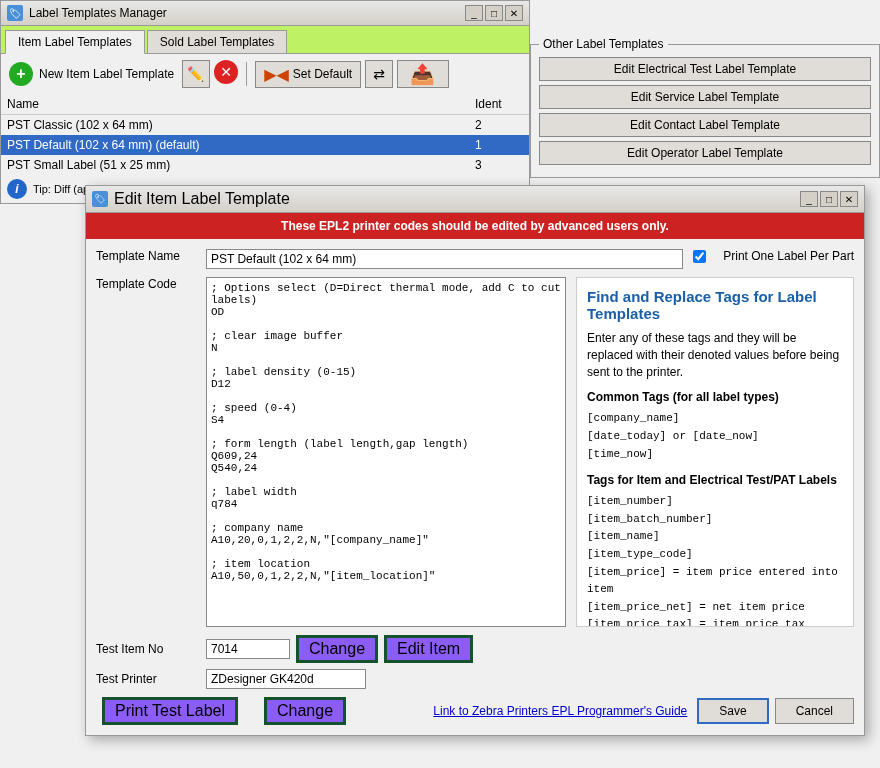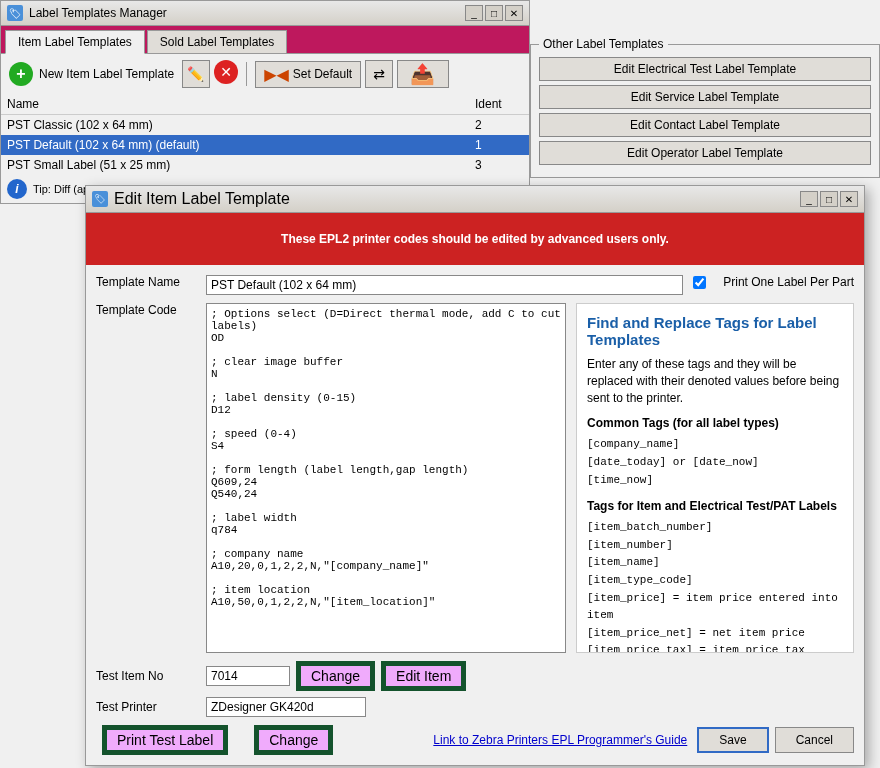"Item Label Templates" .tab-bar { background: #be185d -> #bef264 }
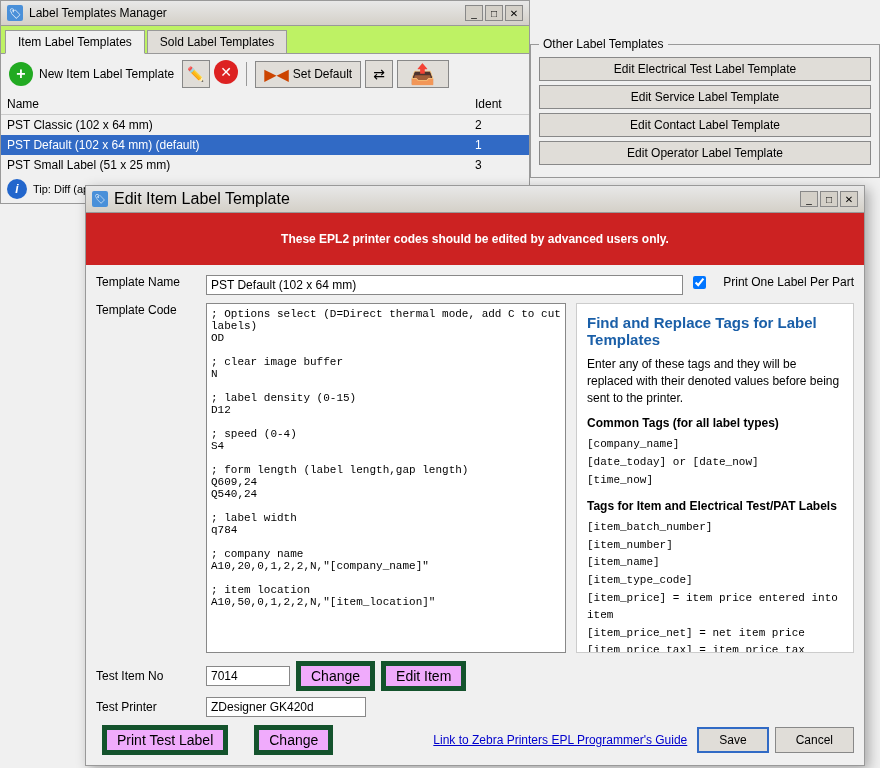"These EPL2 printer codes should" .warning-bar { padding: 19px -> 6px }
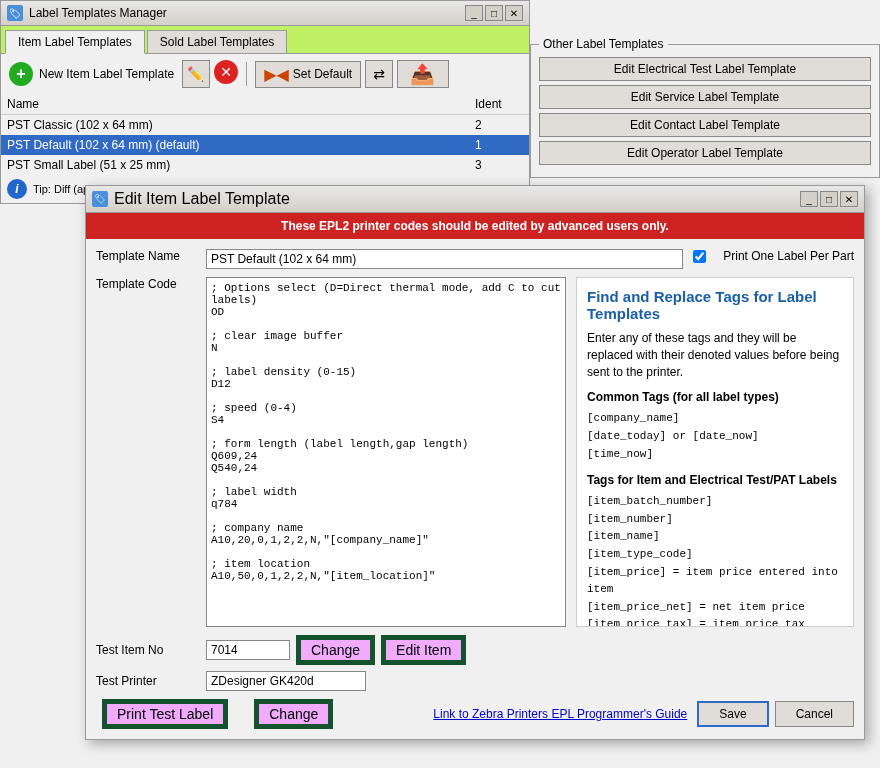"[item_batch_number]" span.tag { order: before "[item_number]" -> after "[item_number]" }
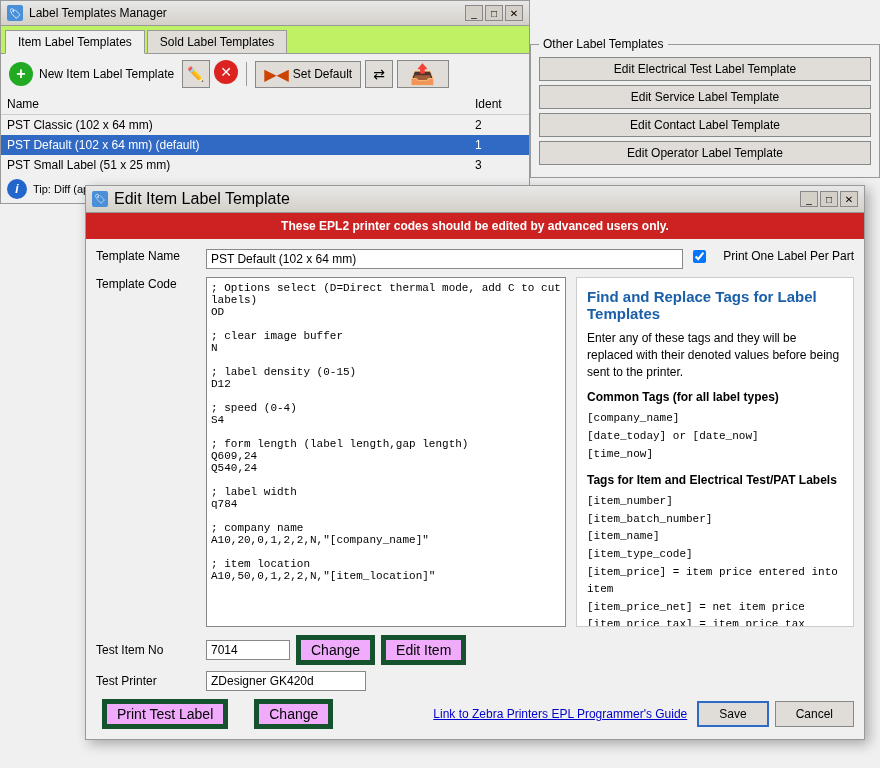"Change" .test-btn { background: #f0abfc -> #8b5cf6; border: 5px solid #14532d -> 3px solid #14532d; font-size: 14px -> 16px }
